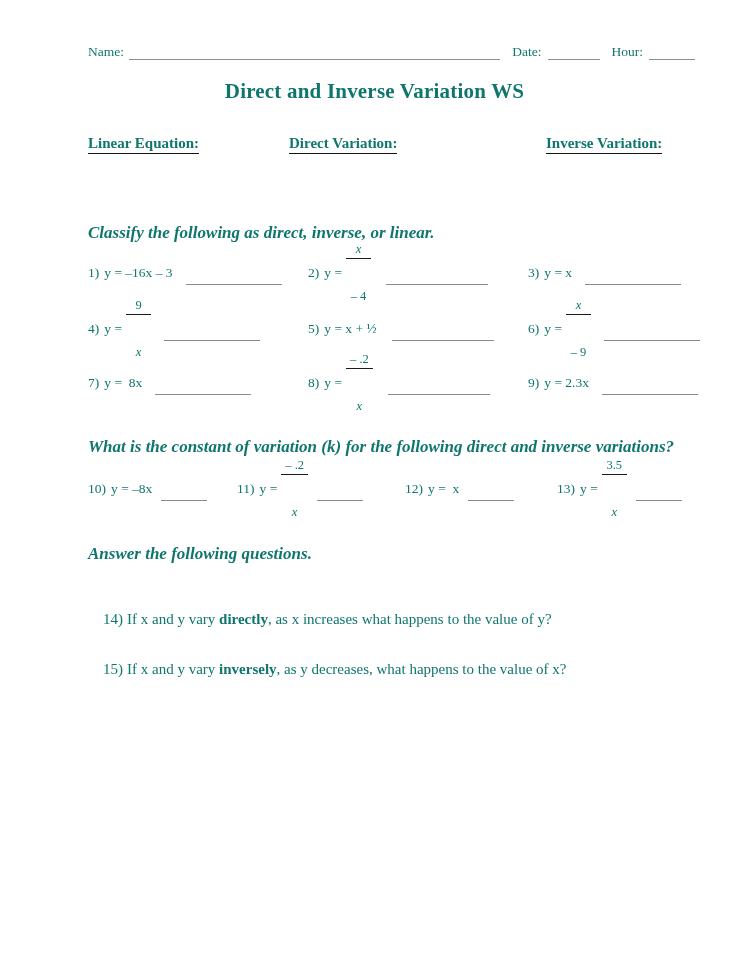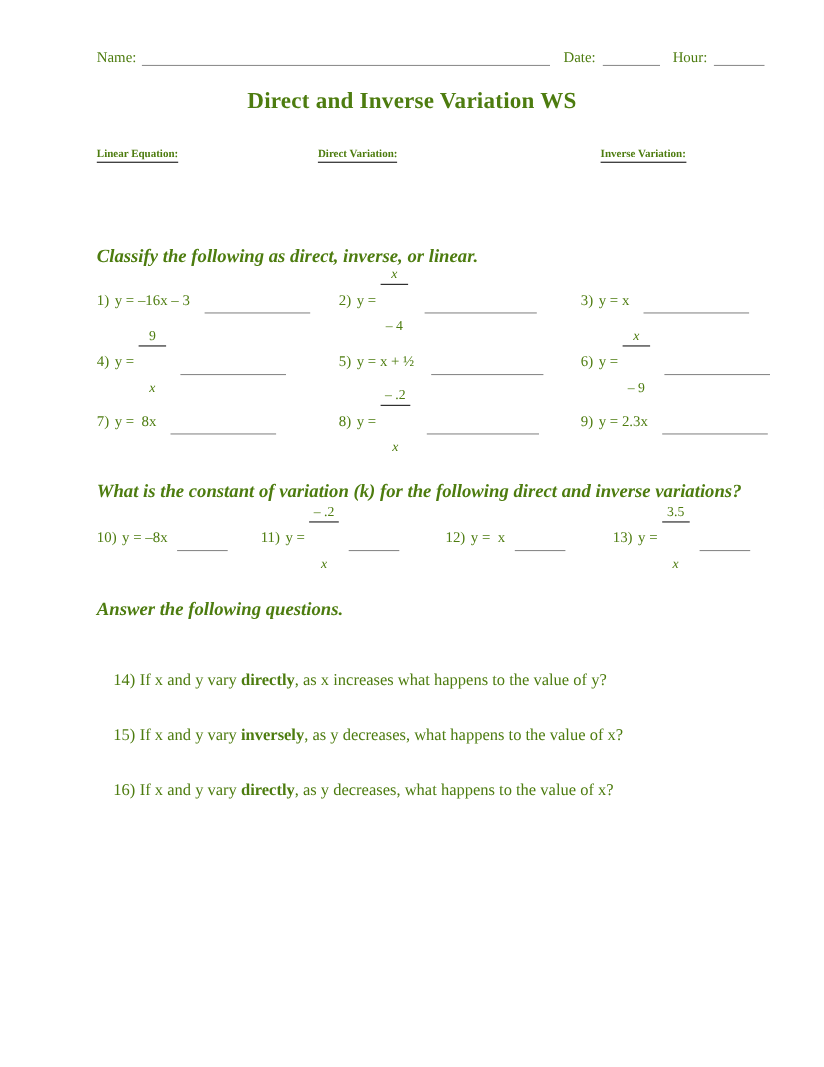"Name:" .page { color: #4d7c0f -> #0f766e }
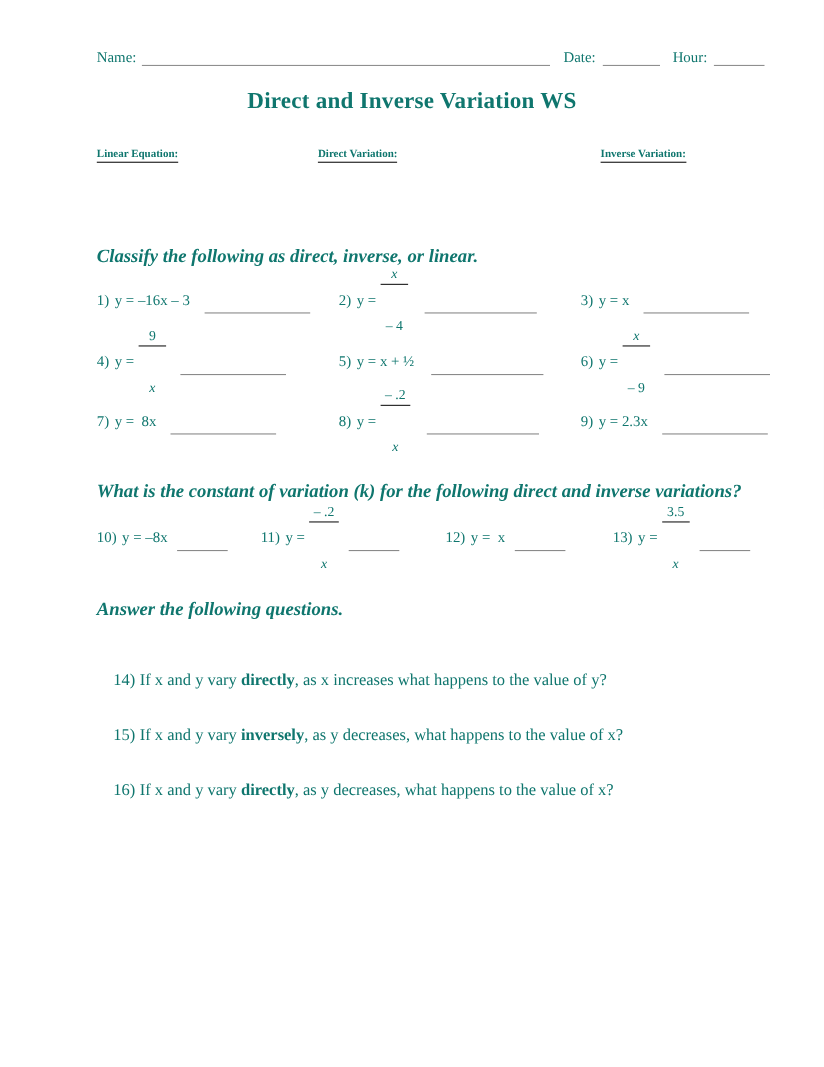"Linear Equation:" .defs span.def { font-size: 10px -> 15px }
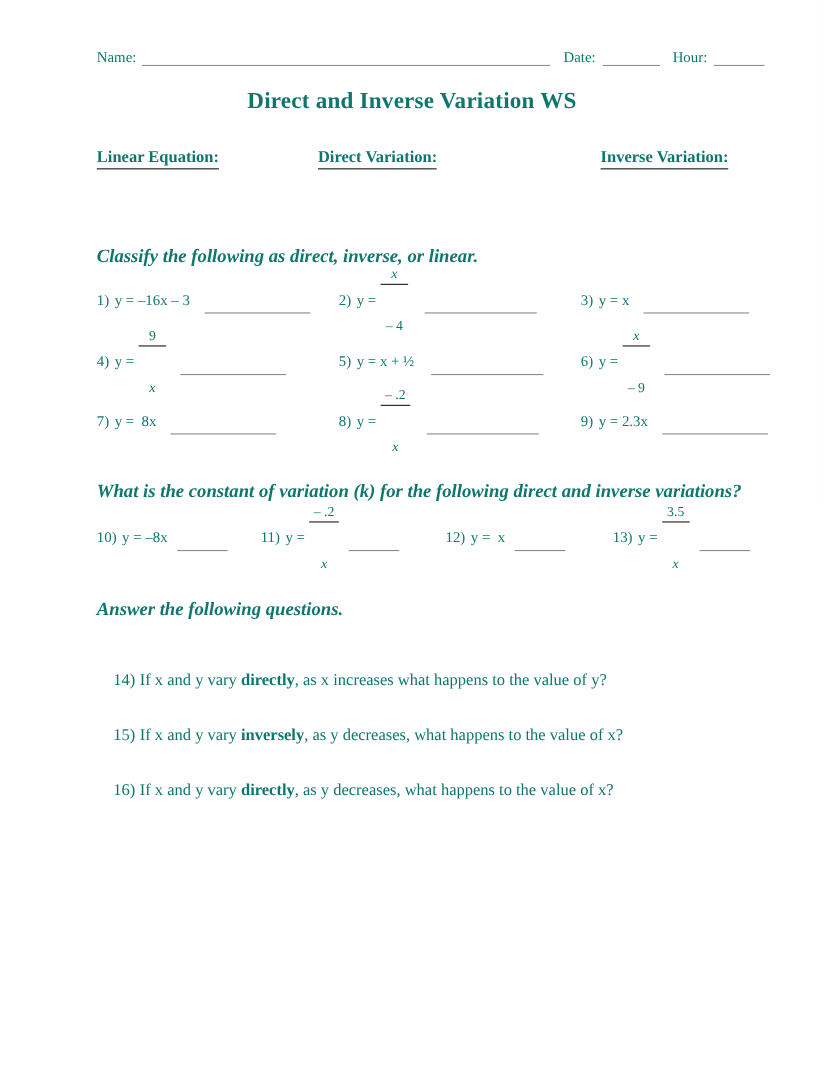"16) If x and y" div.question { html: <div> <span>16)</span><span>If x and y vary </span><span>directly</span><span>, as y decreases, what happens to the value of x?</span> </div> -> none }
